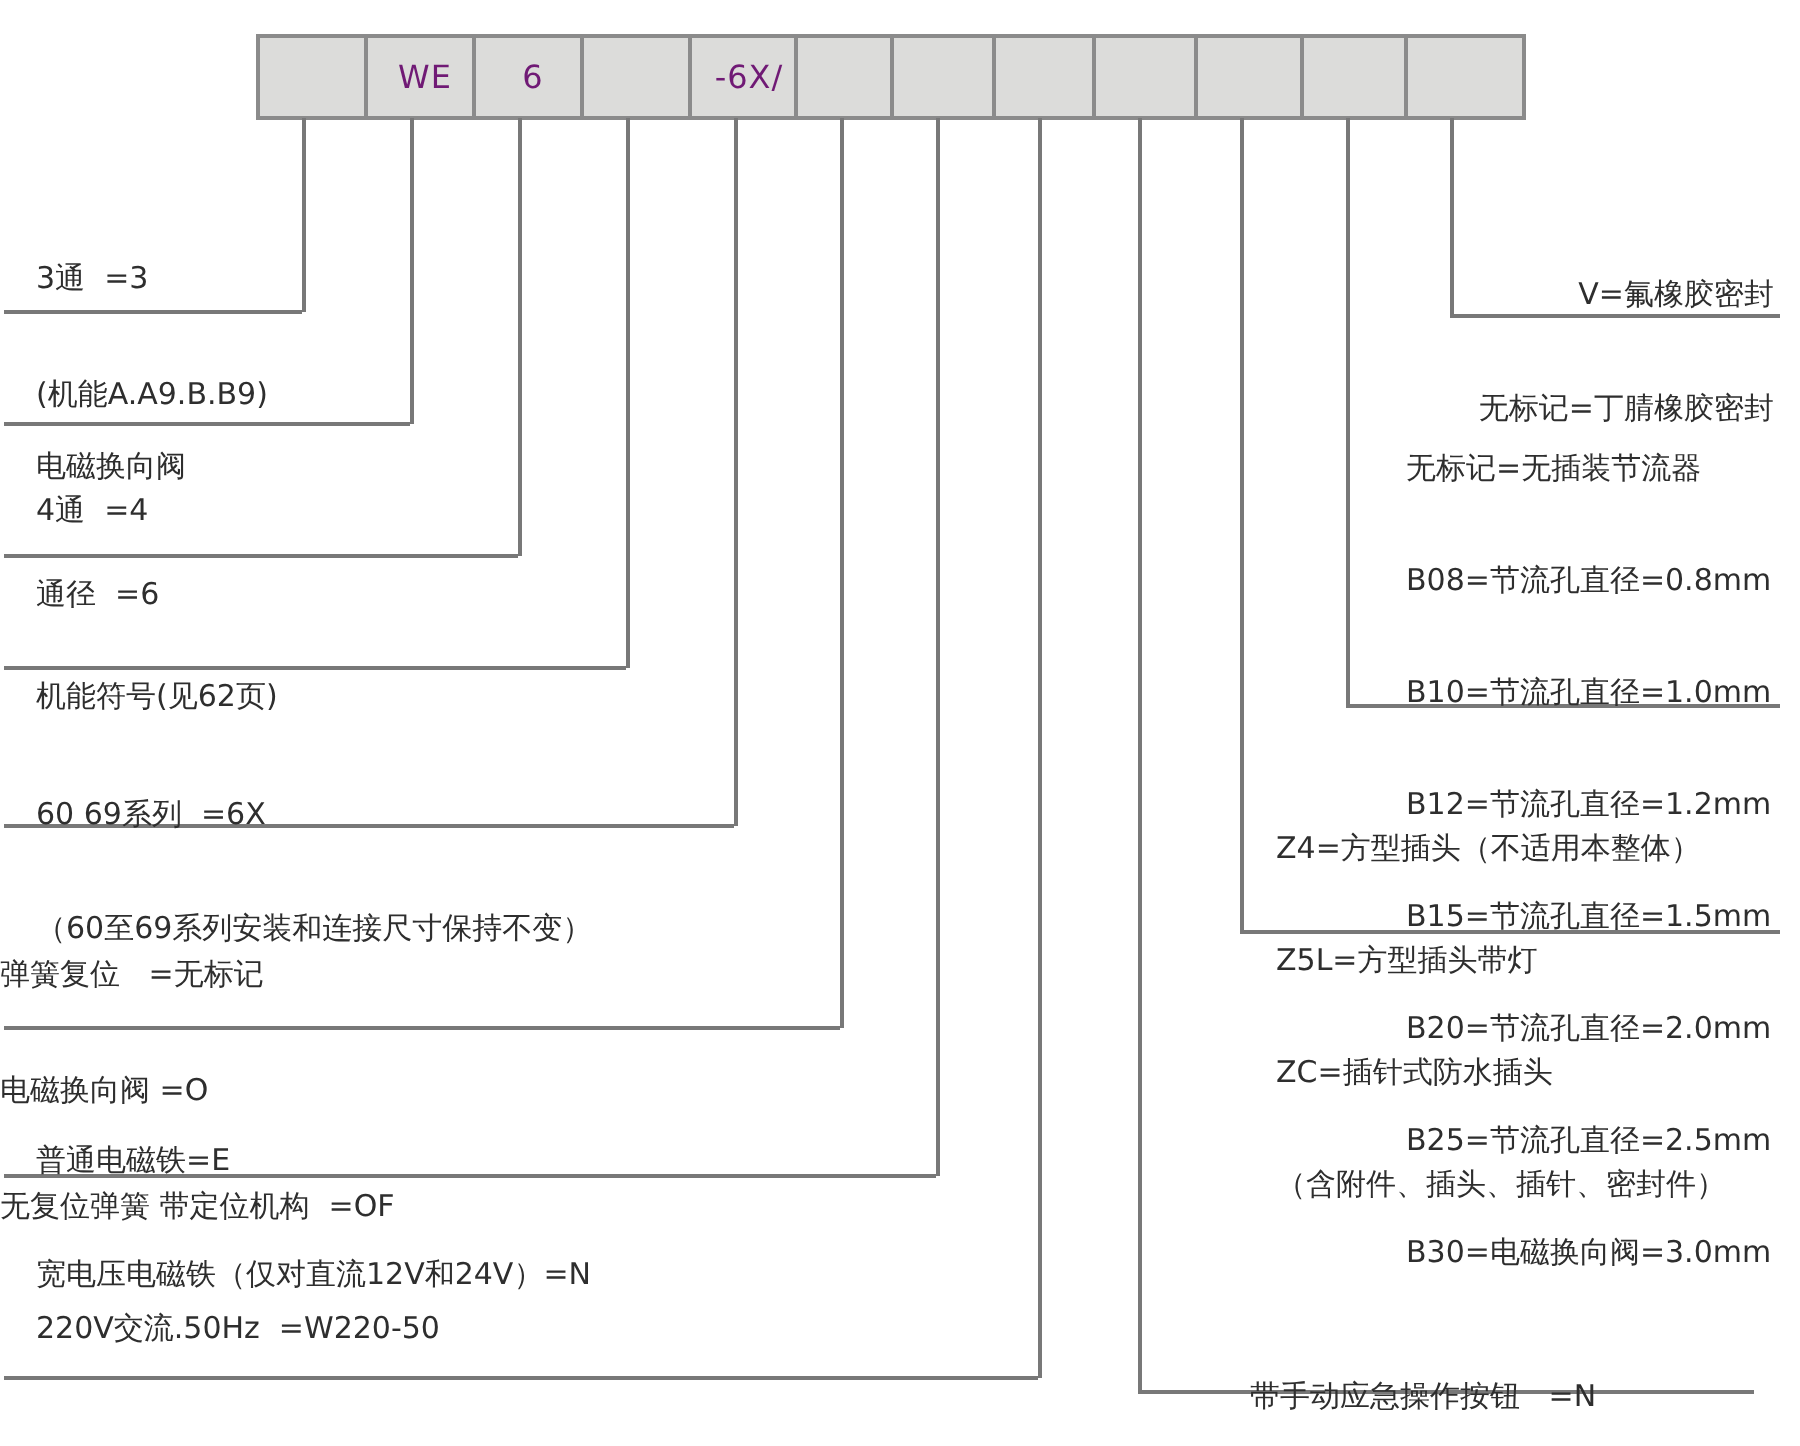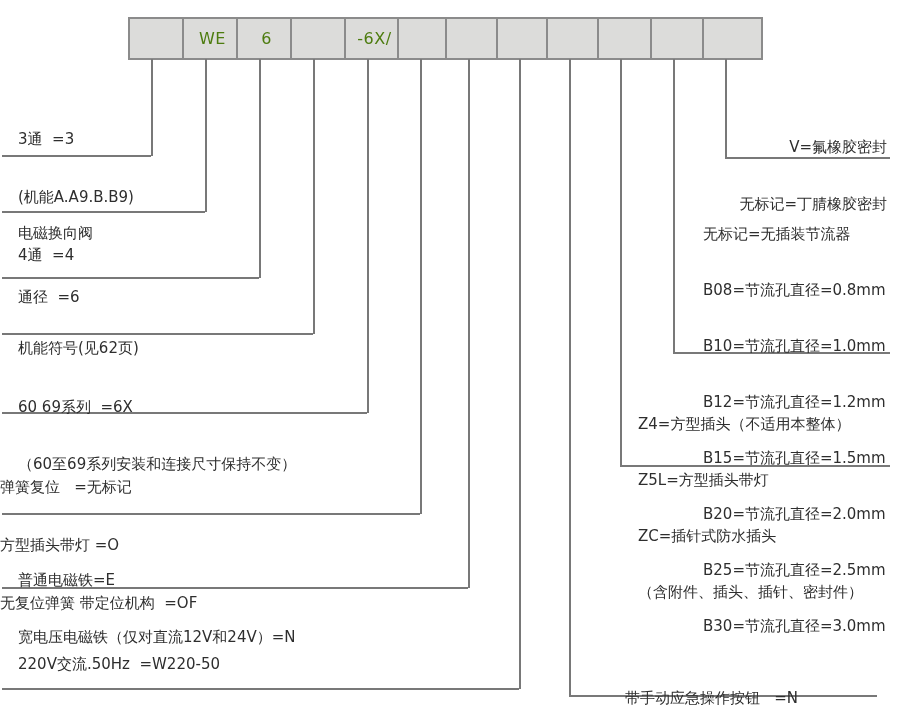"WE" .box { color: #4d7c0f -> #701a75 }
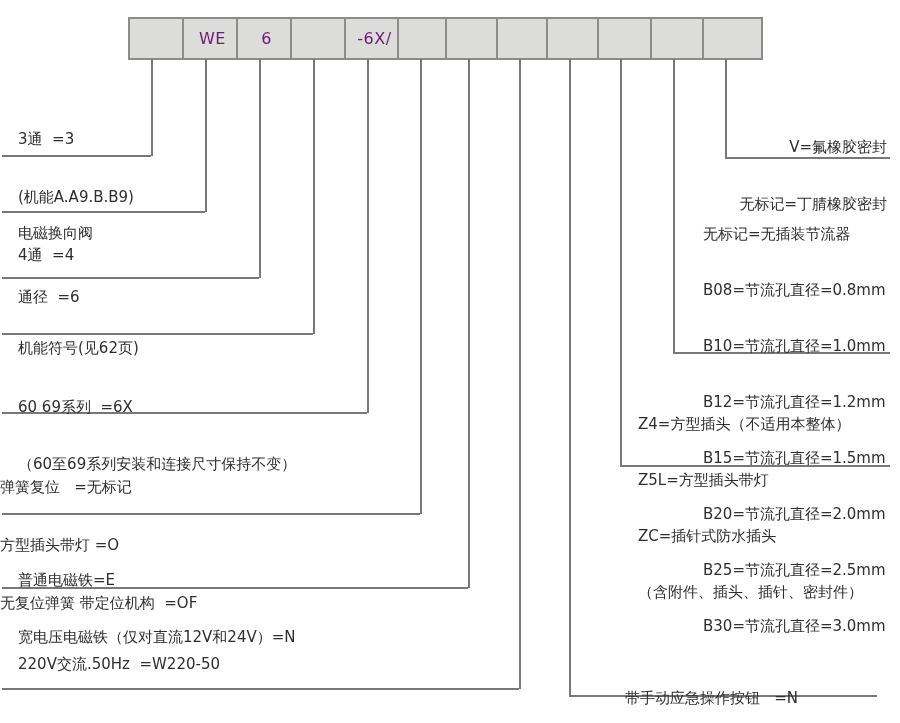"方型插头带灯 =O" div { text: 方型插头带灯 -> 电磁换向阀 }
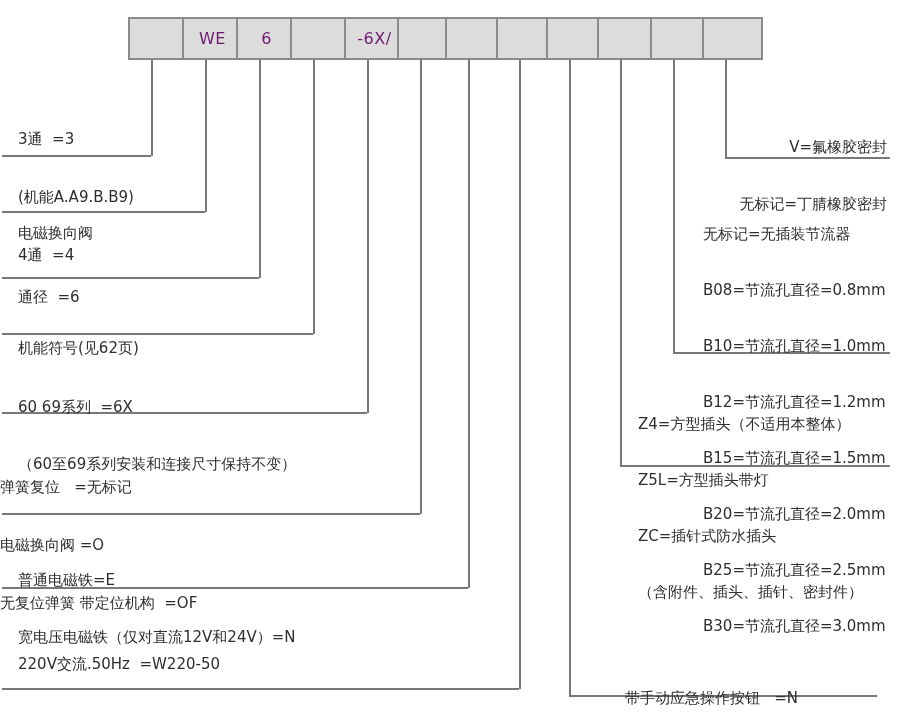"B30=节流孔直径=3.0mm" div { text: 节流孔直径 -> 电磁换向阀 }
